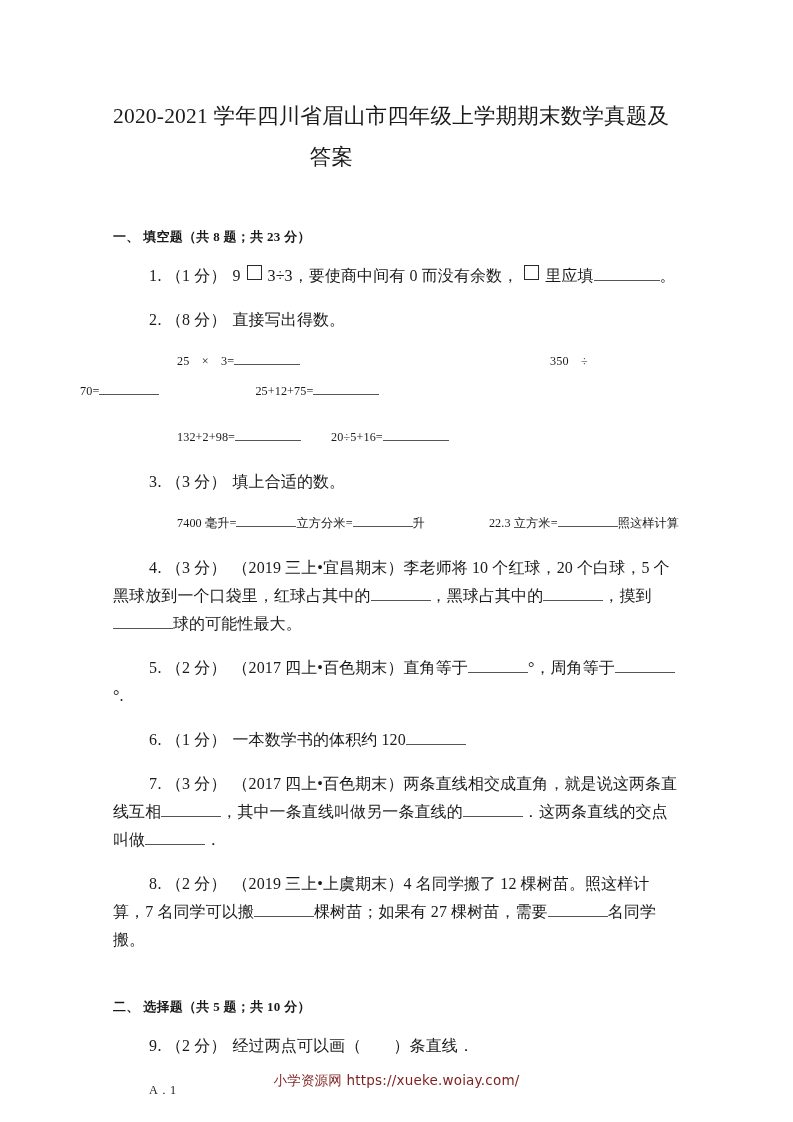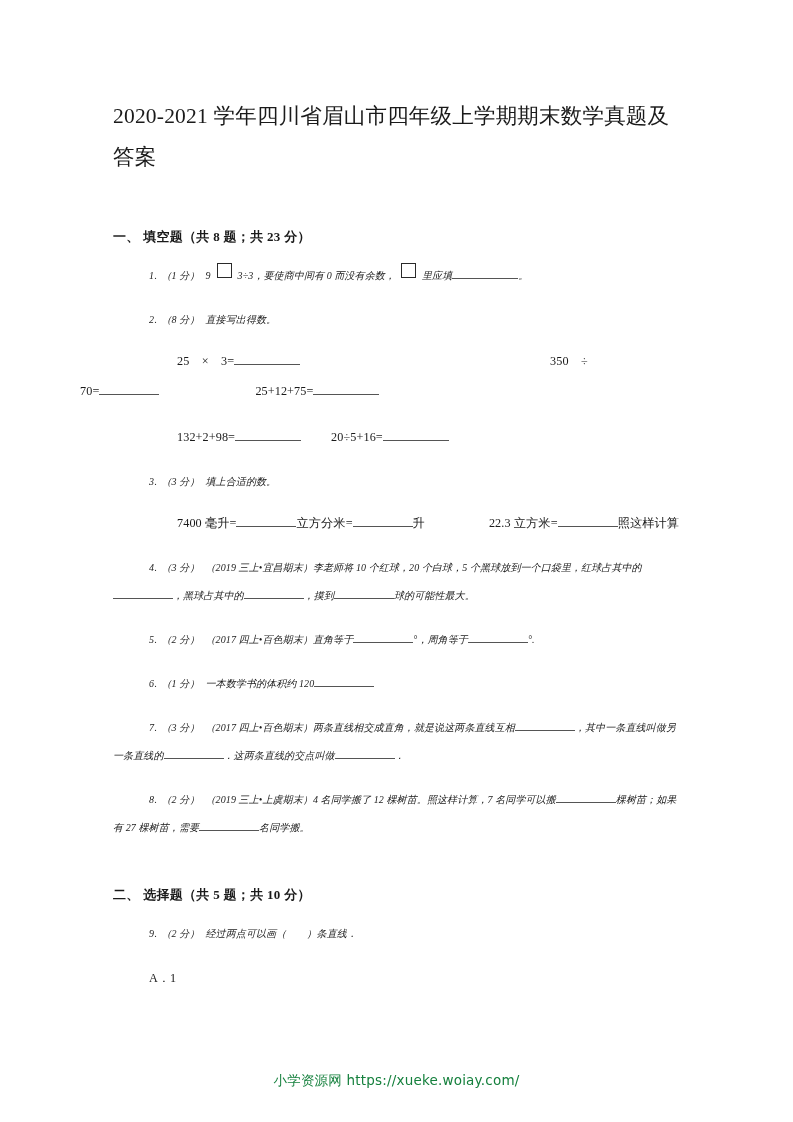"答案" .doc-title .line2 { text-align: left -> center }
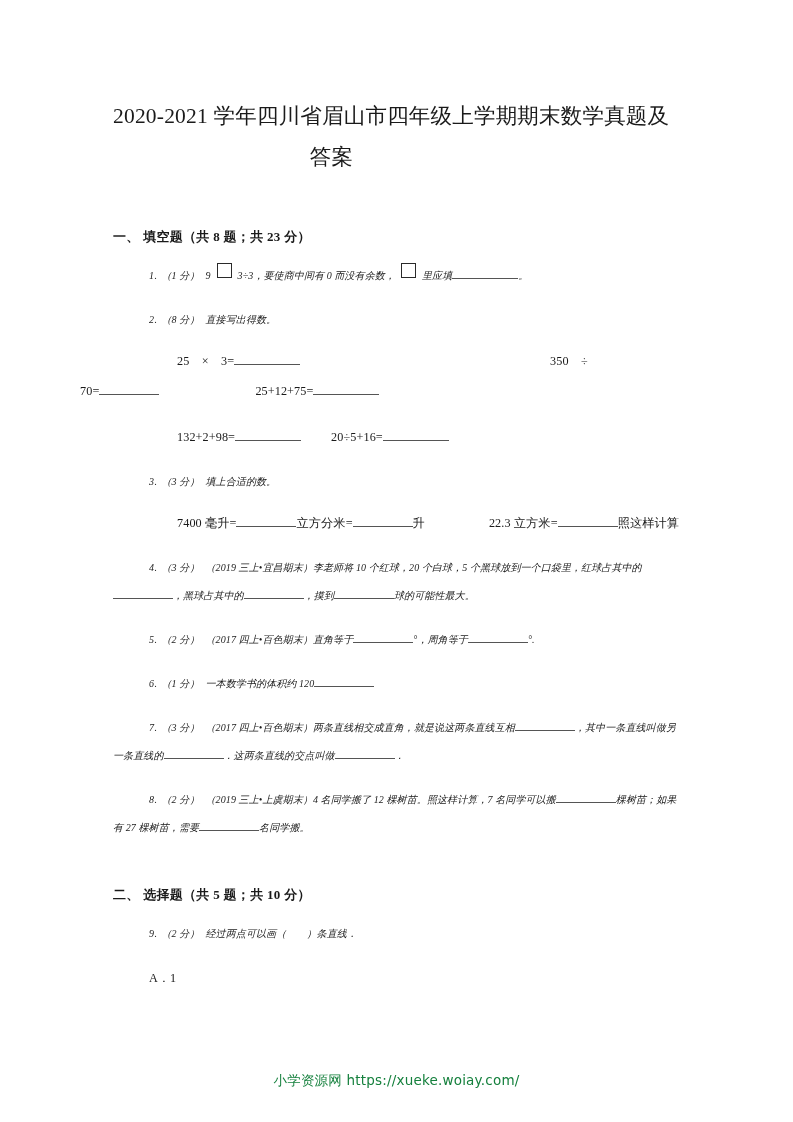"1. （1 分） 9 3÷3，要使商中间有" .q { font-size: 10px -> 16px; font-style: italic -> none }
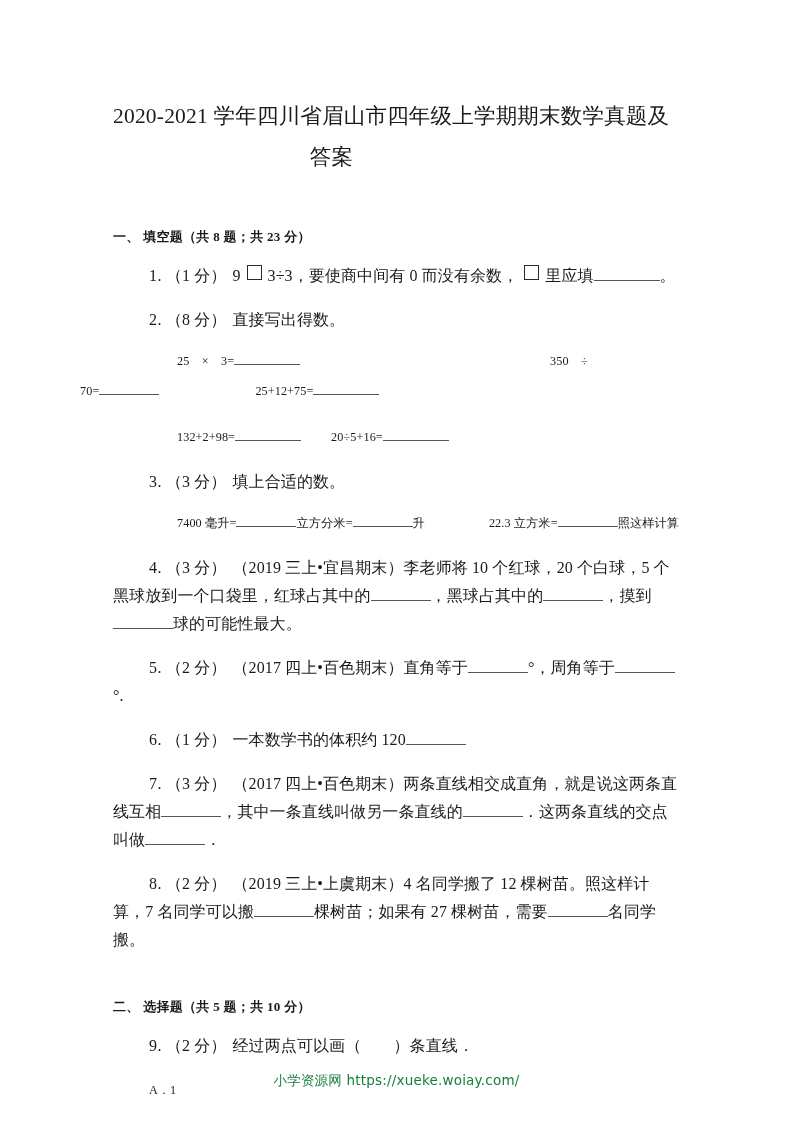"小学资源网 https://xueke.woiay.com/" .watermark { color: #15803d -> #7f1d1d }
